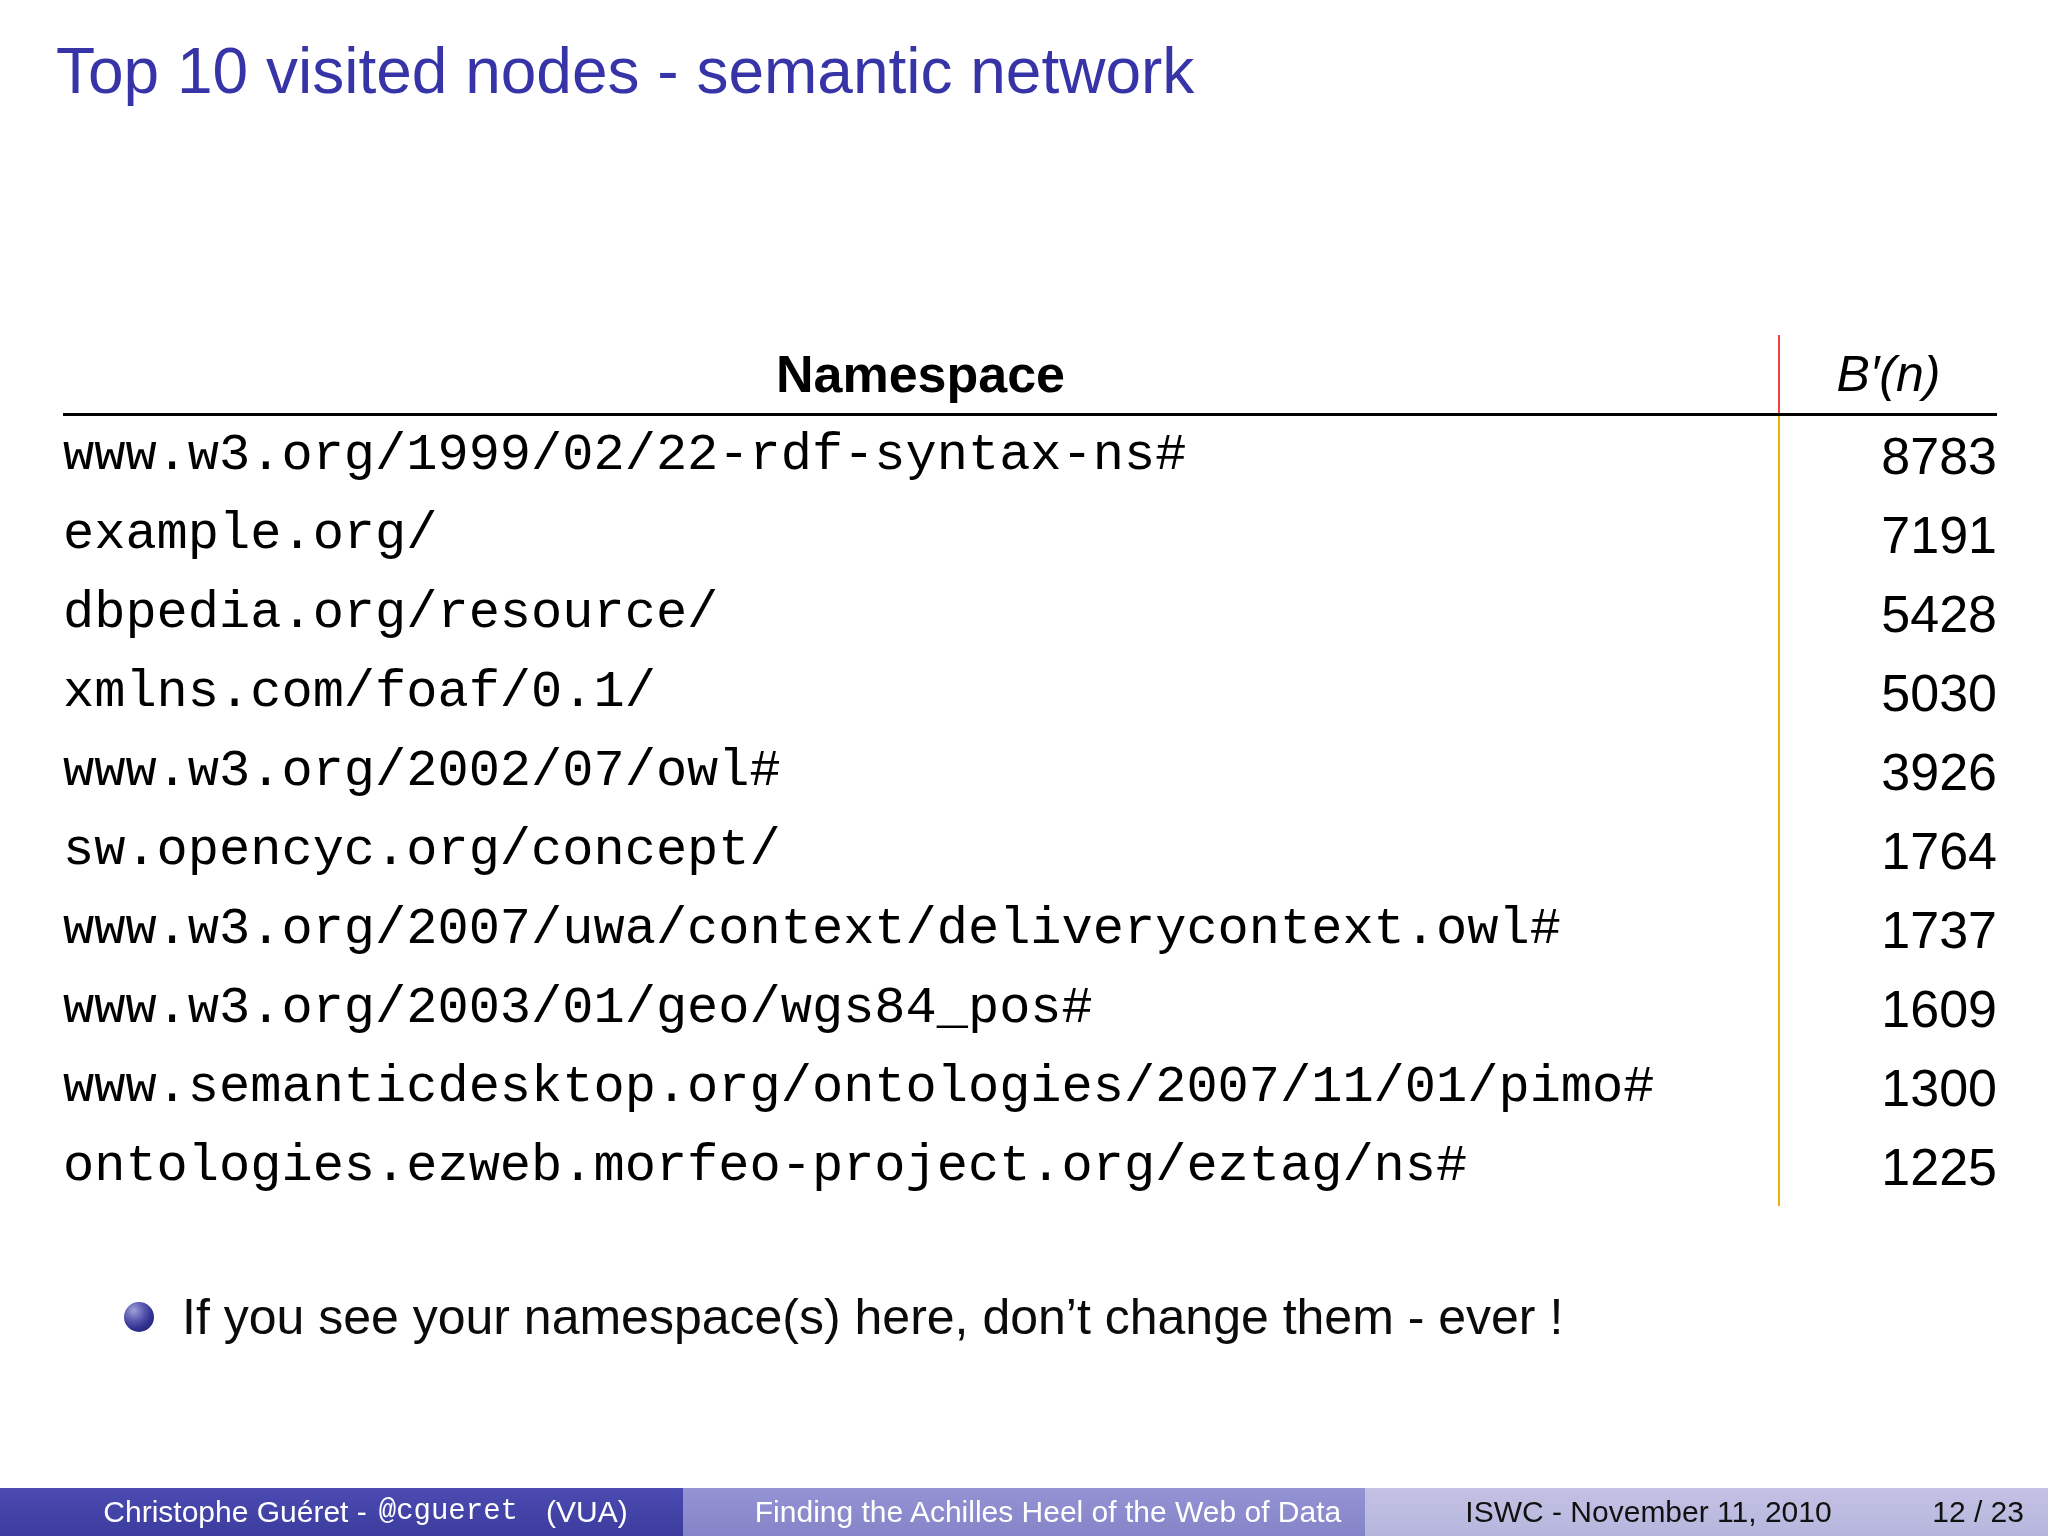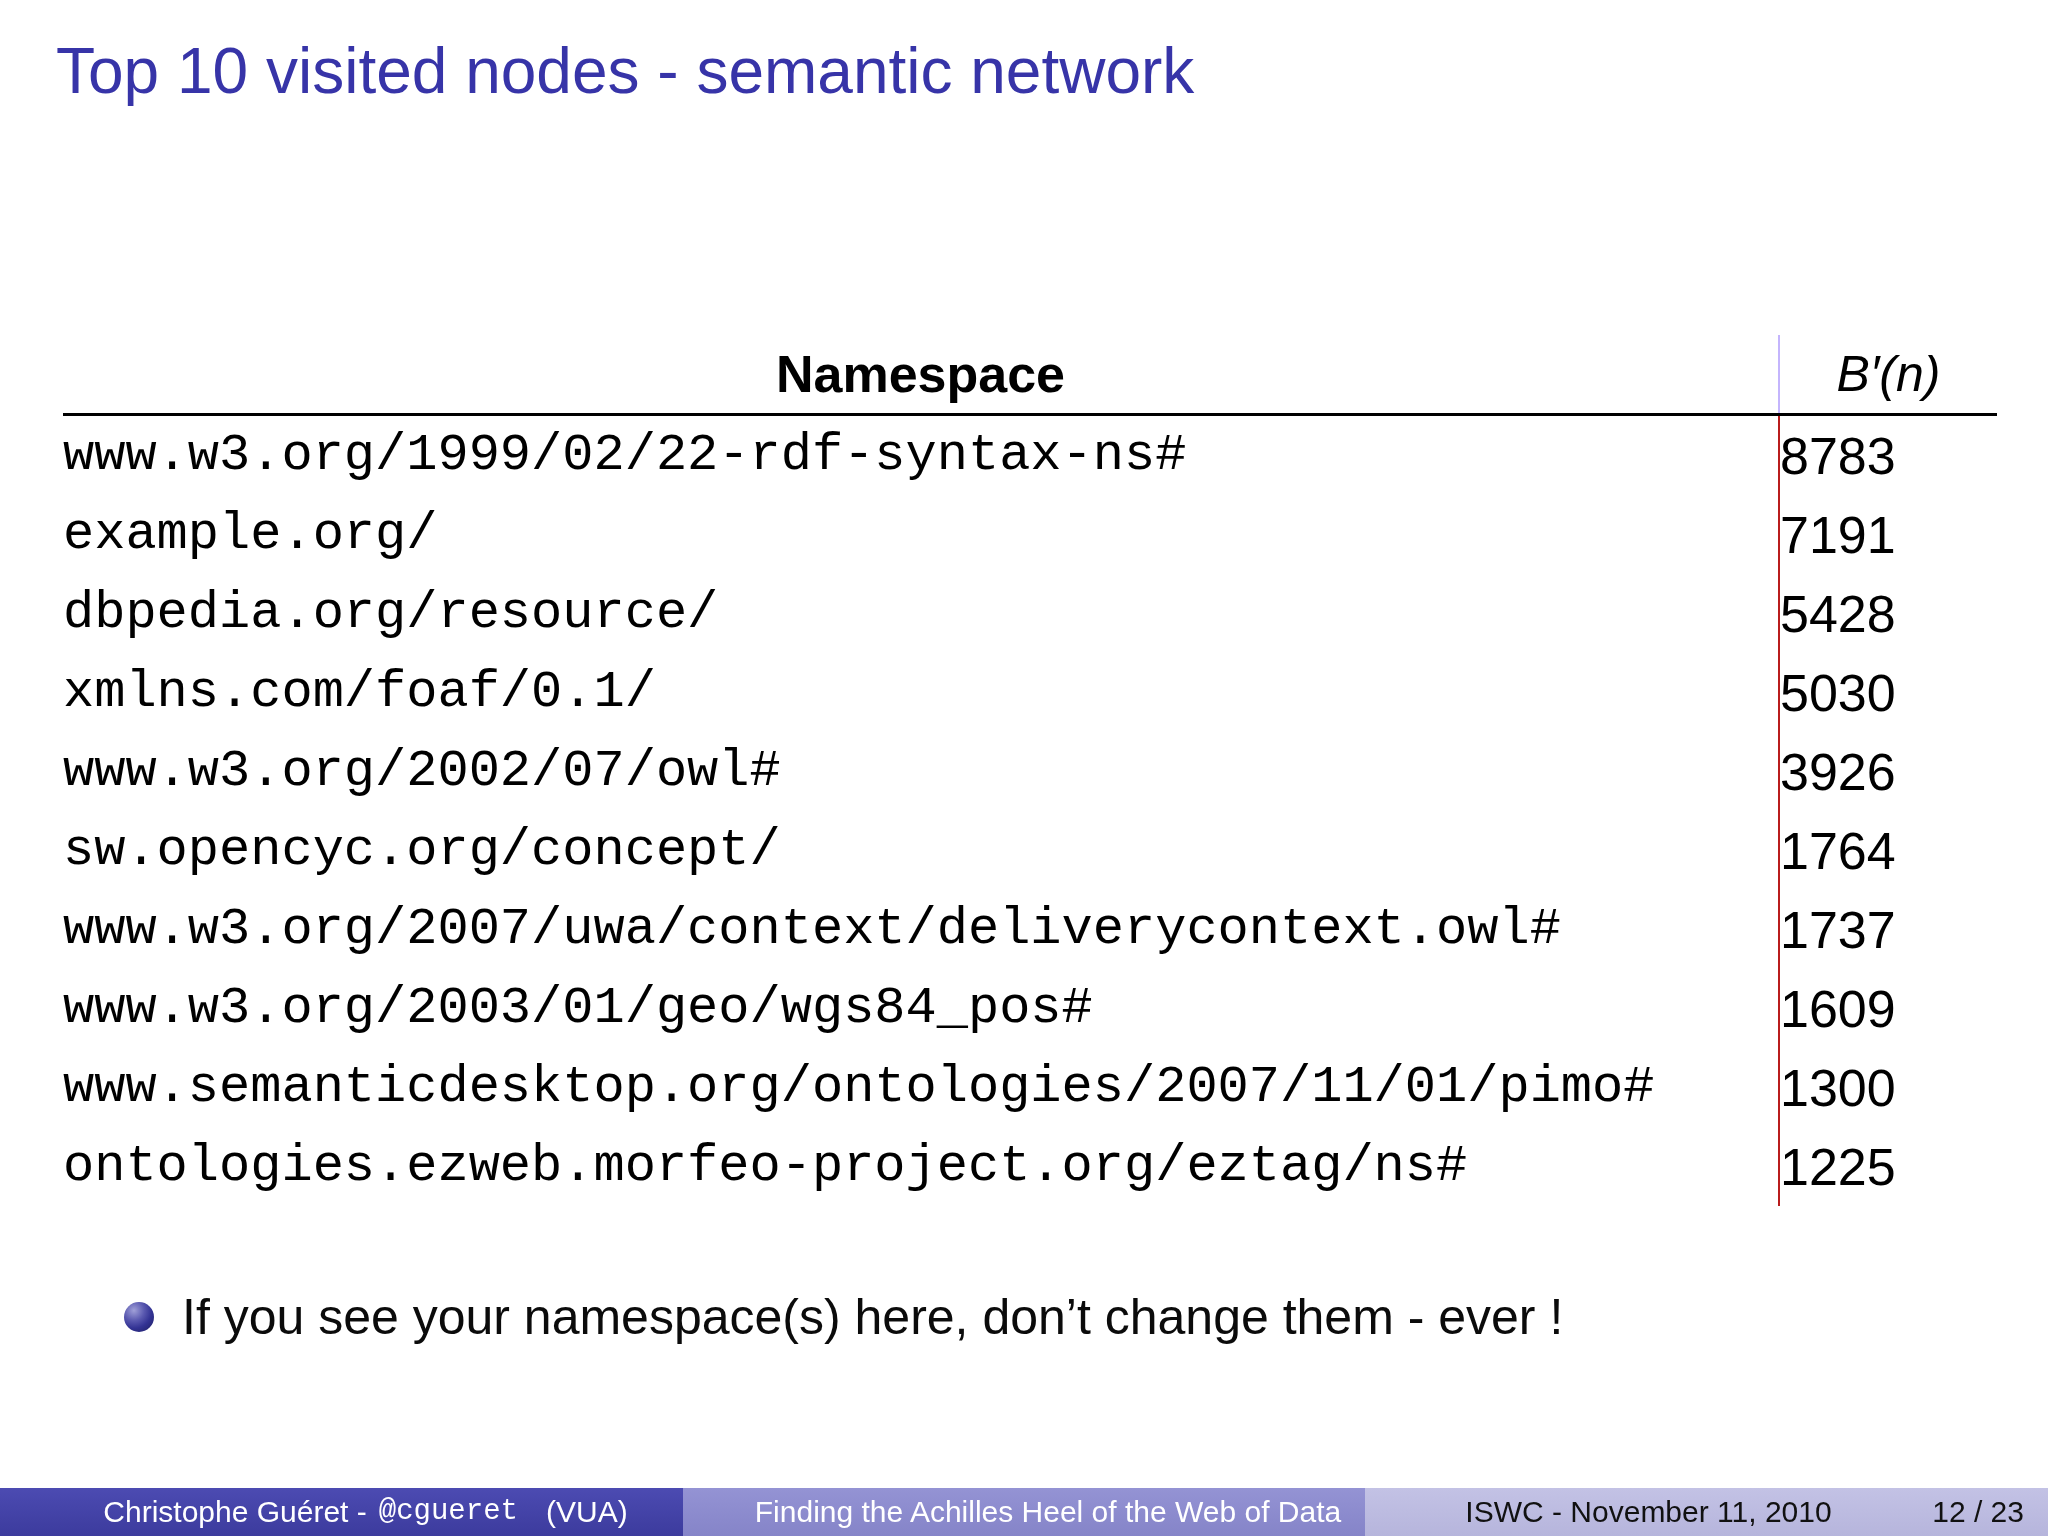"B′(n)" th.metric-h { border-left: 2px solid #c4b5fd -> 2px solid #ef4444 }
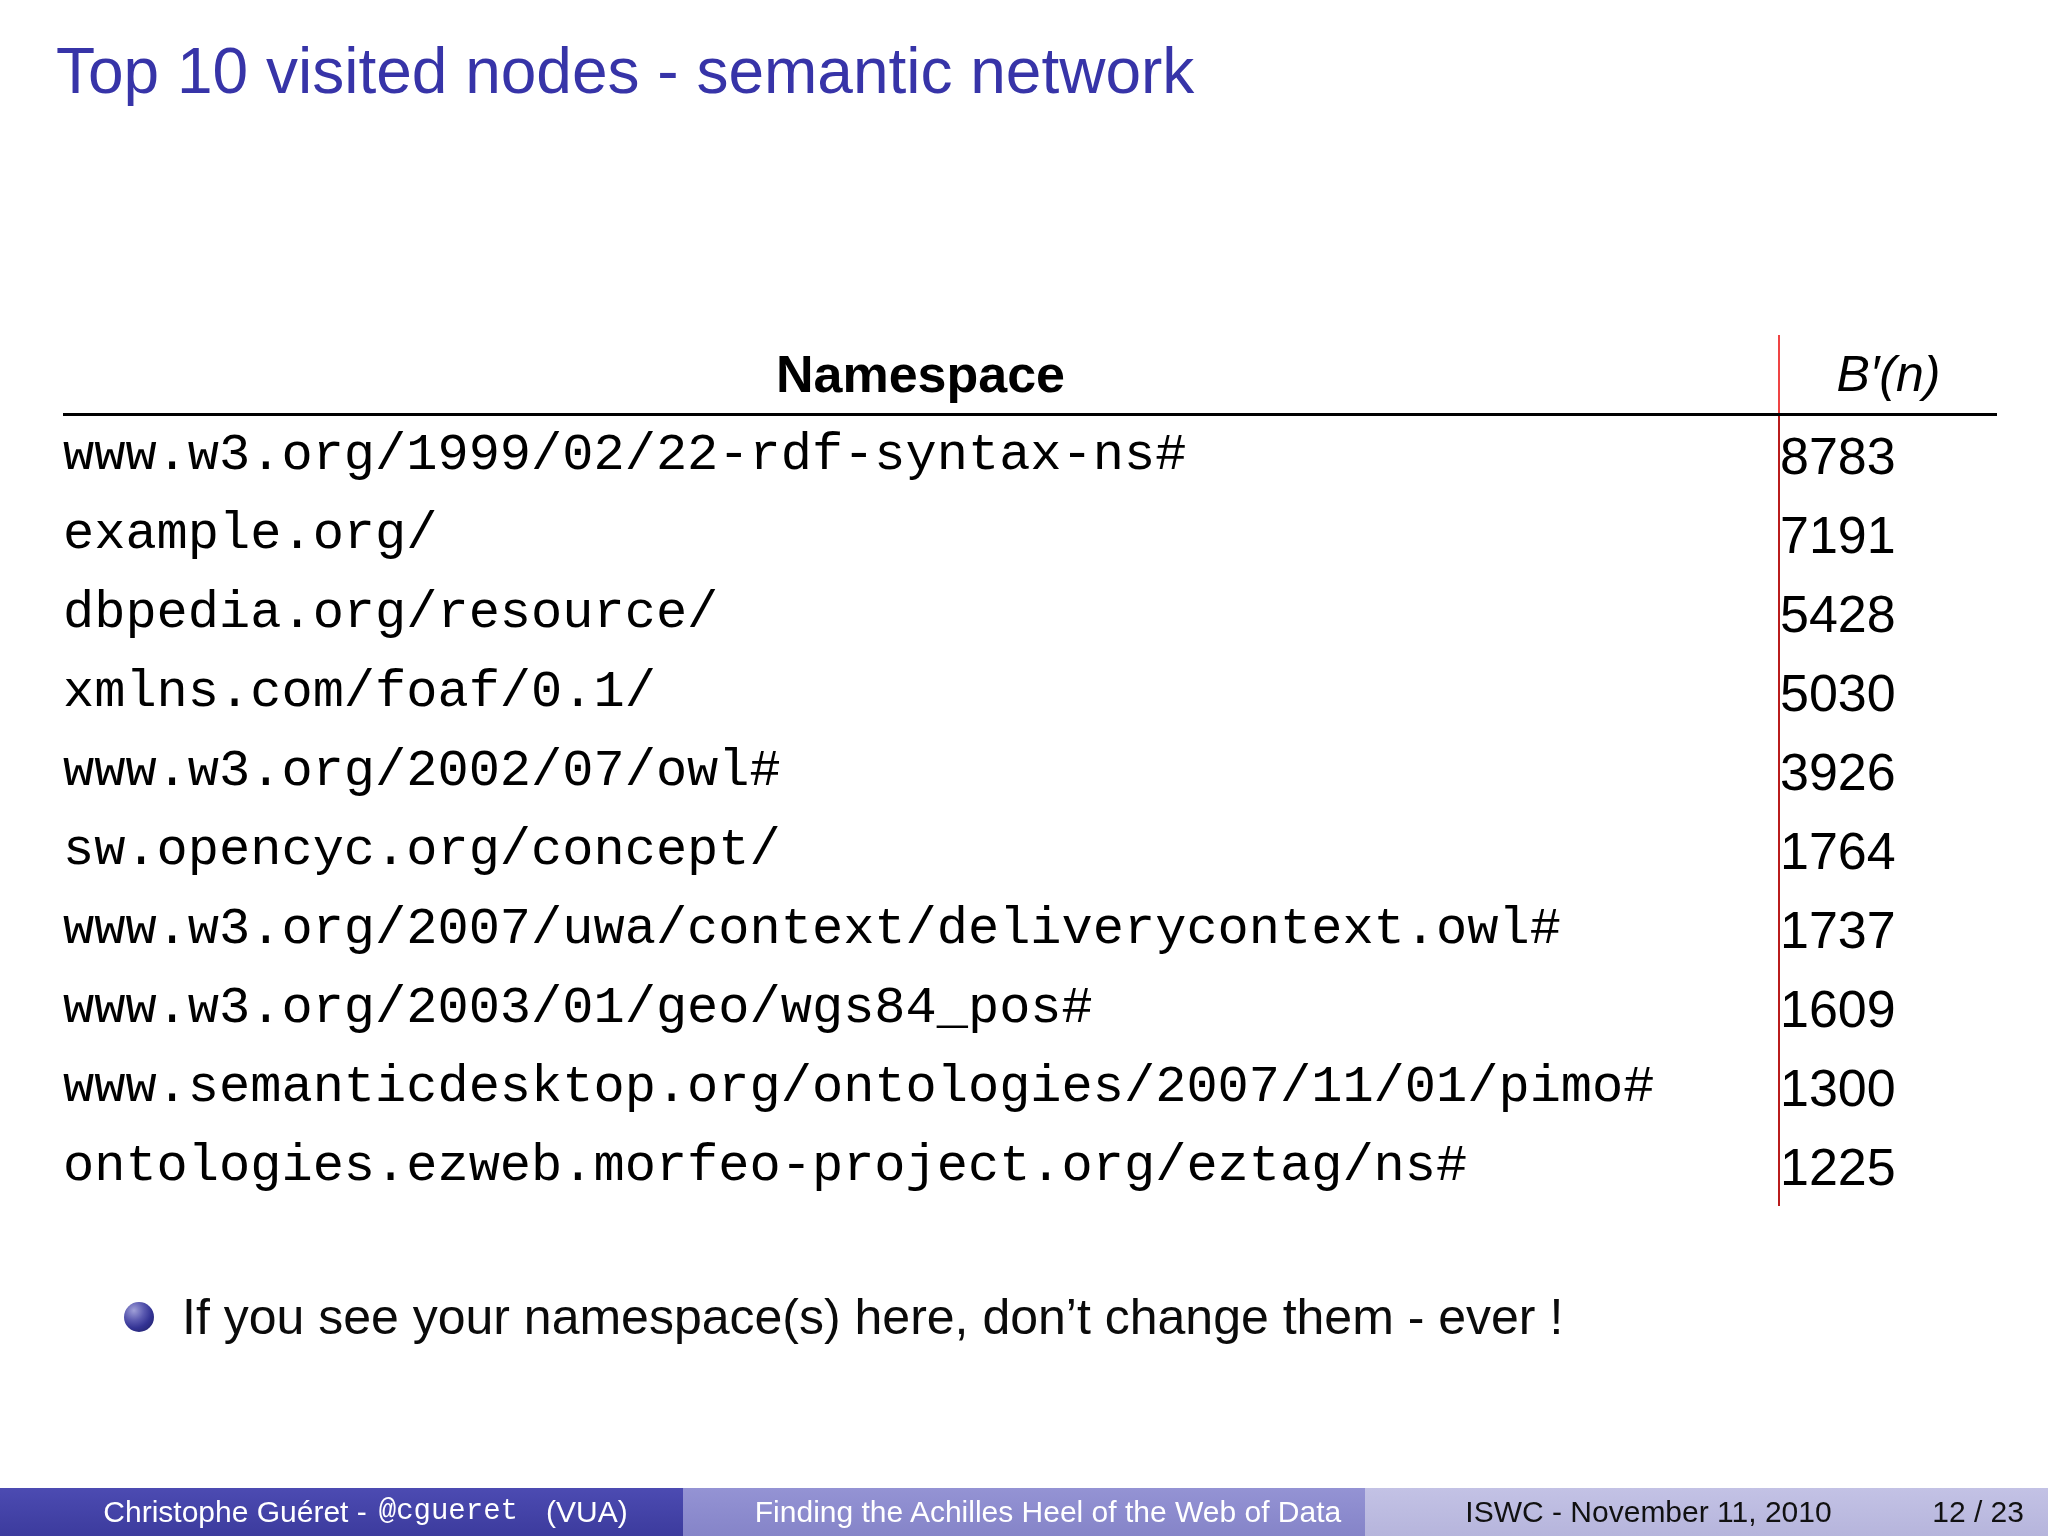"8783" td.val { border-left: 2px solid #b91c1c -> 2px solid #eab308; text-align: left -> right }
